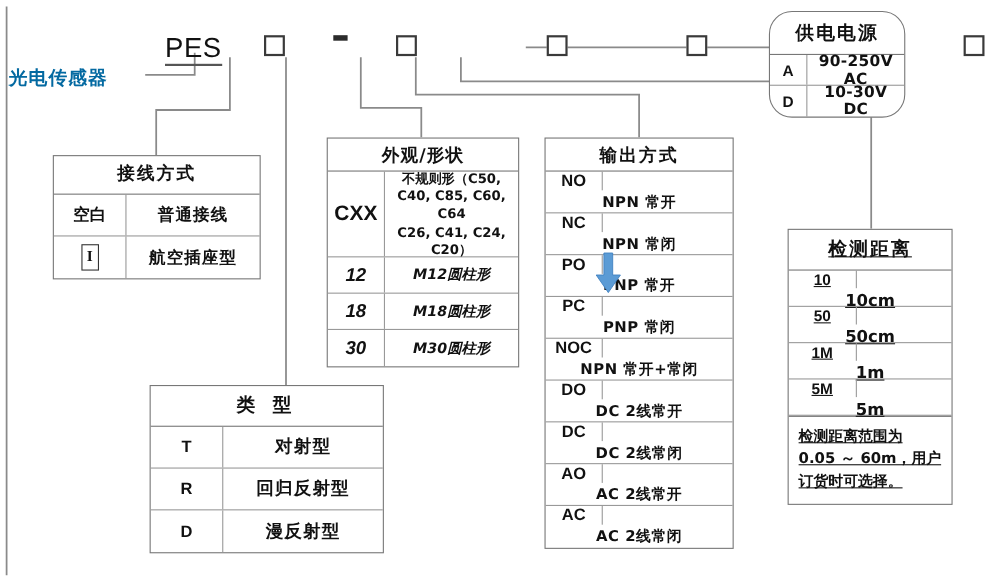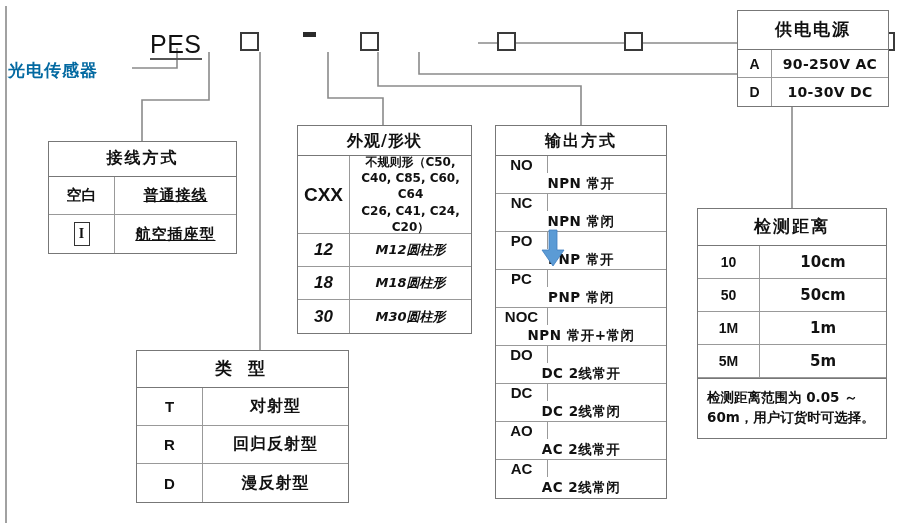"供电电源" #tbl-power { border-radius: none -> 21px; left: 737px -> 699px; width: 152px -> 124px }
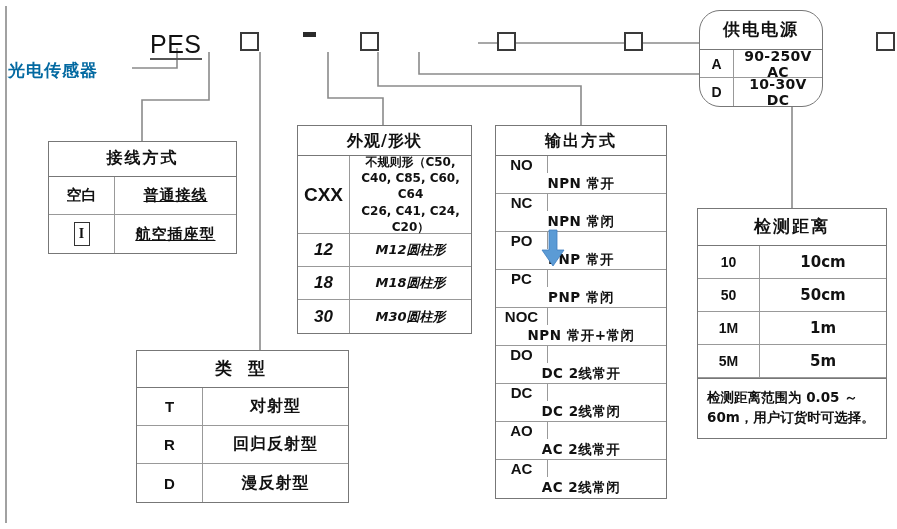"普通接线" #tbl-wiring .cell-v { text-decoration: underline -> none }
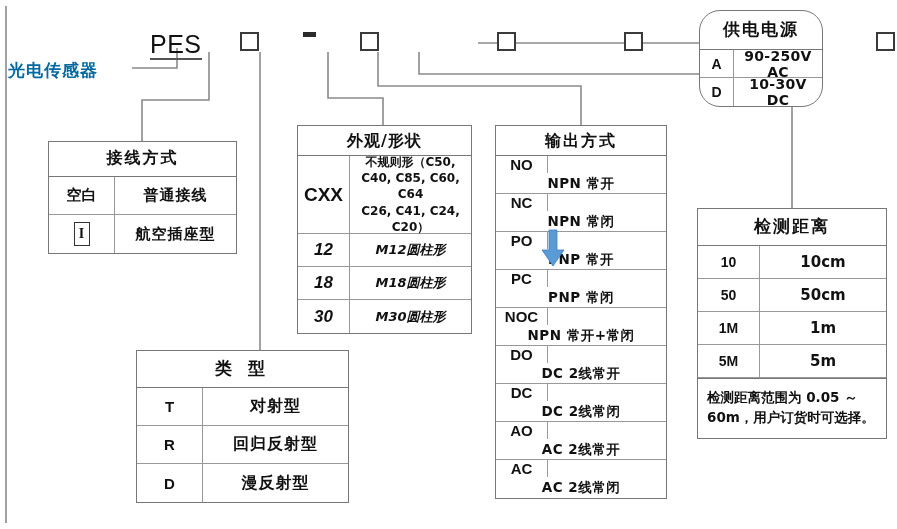"检测距离" #tbl-dist { left: 697px -> 716px; text-decoration: none -> underline; width: 190px -> 150px }
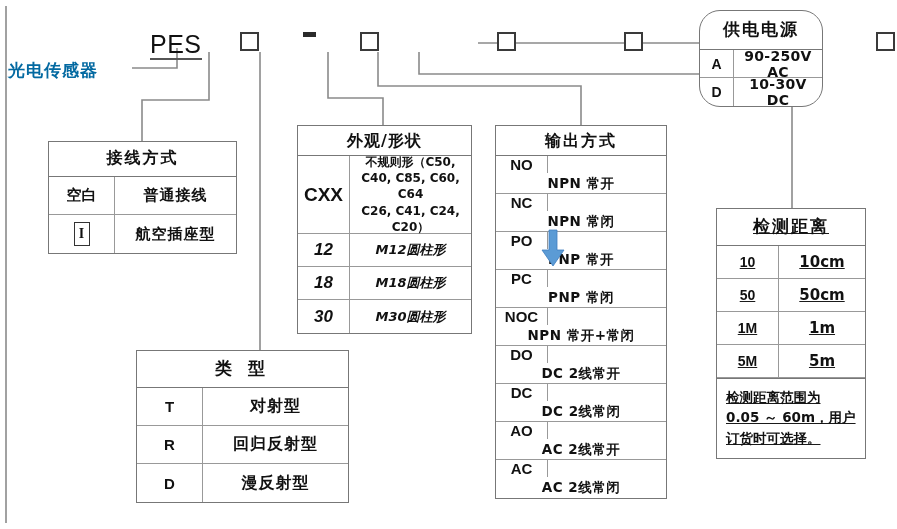"10" #tbl-dist .row { flex-direction: none -> column }
